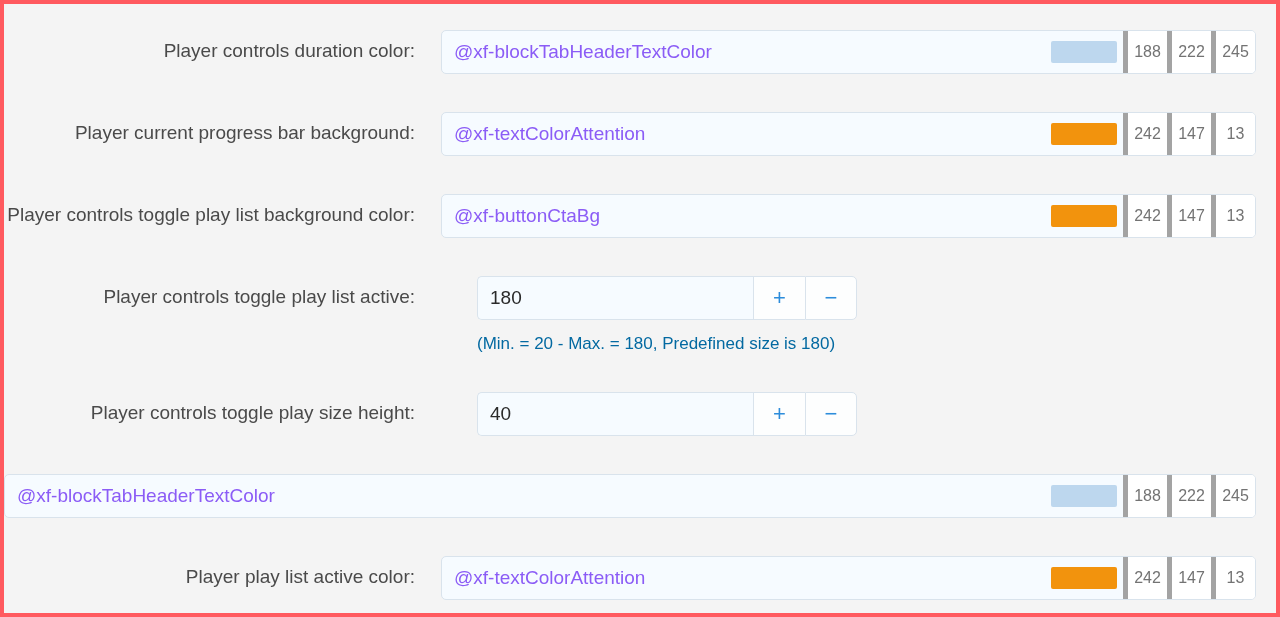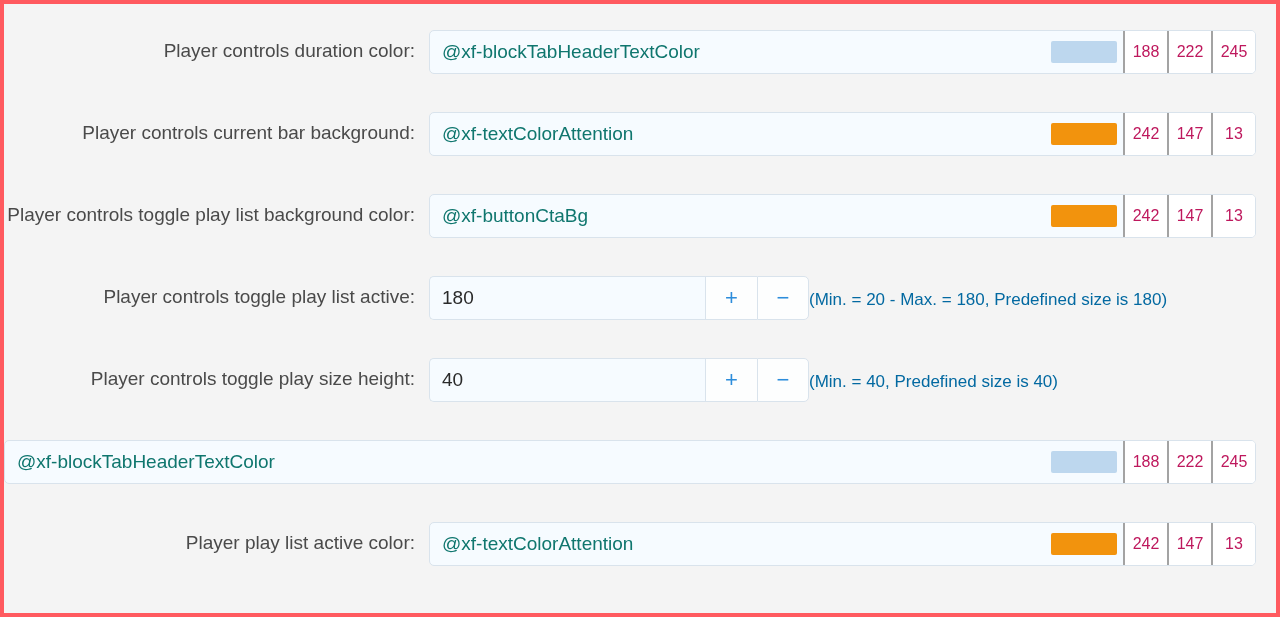"Player controls duration color:" .row { gap: none -> 12px }
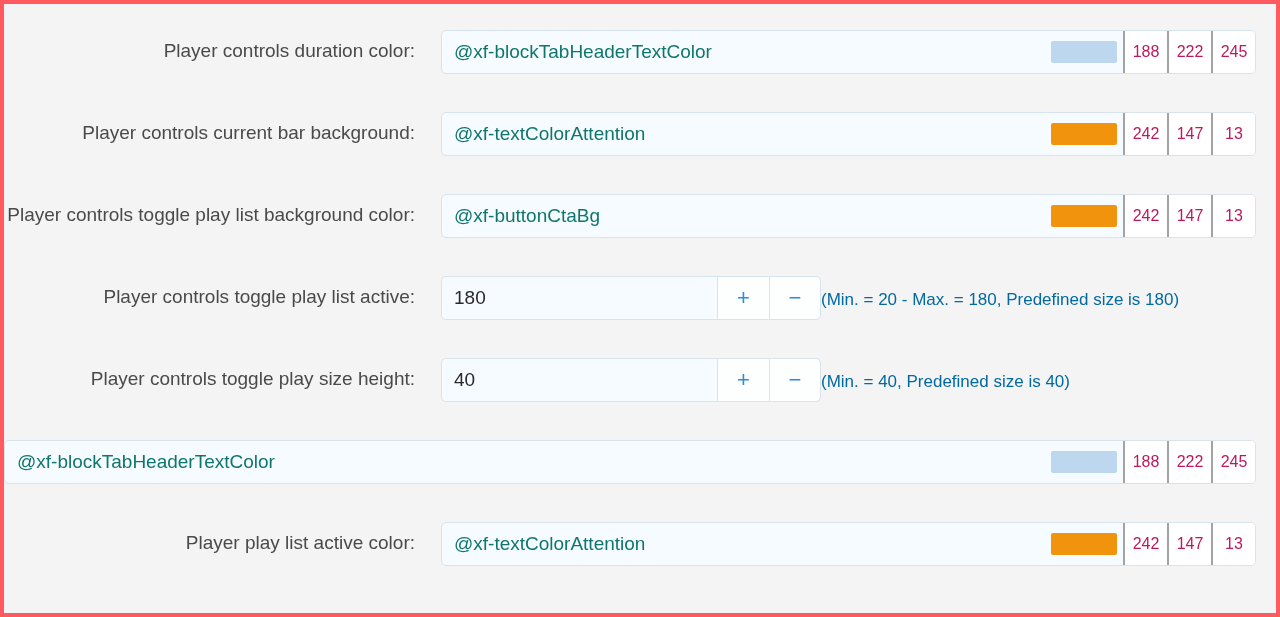"@xf-blockTabHeaderTextColor" .color-text { color: #0f766e -> #8b5cf6 }
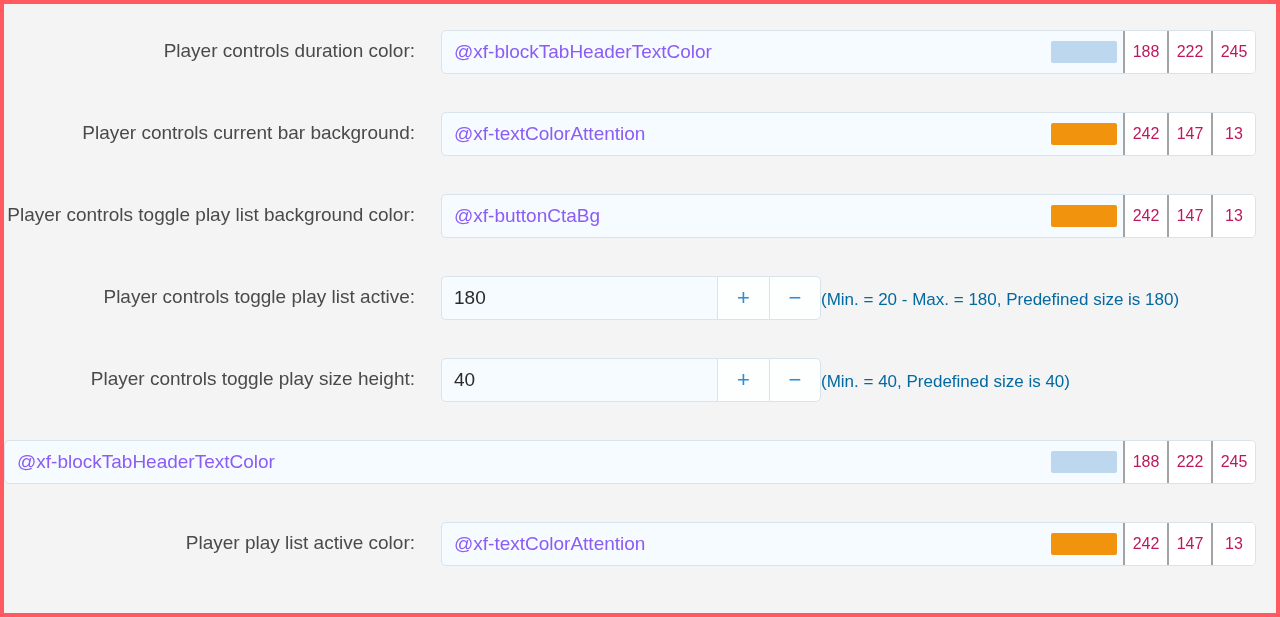"188" .rgb-cell { border-left: 2px solid #a3a3a3 -> 5px solid #a3a3a3; color: #be185d -> #737373 }
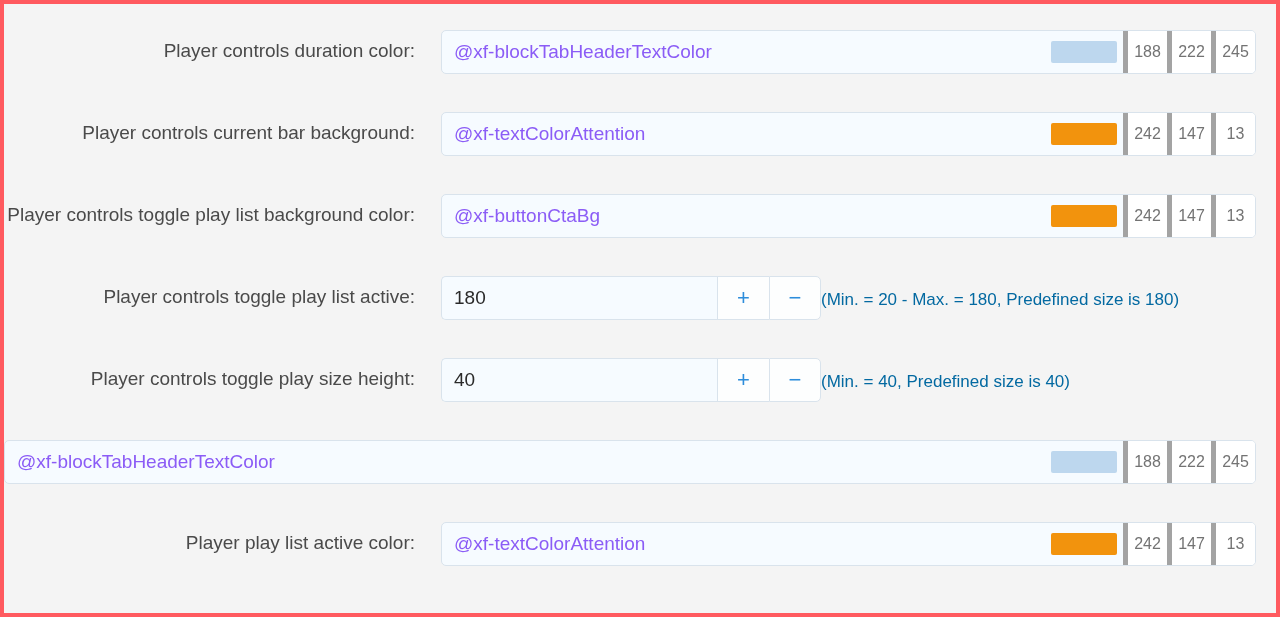"Player controls current bar background:" div.label-col { text: controls current -> current progress }
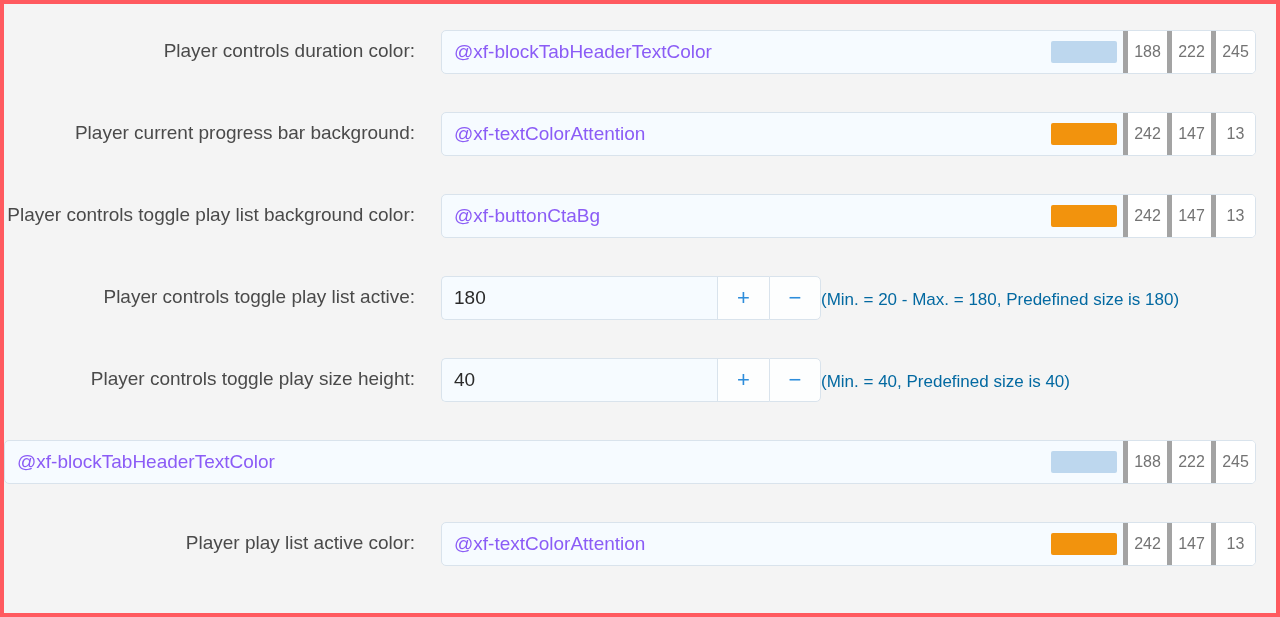"180" .stepper-wrap { flex-direction: row -> column; margin-left: none -> 36px }
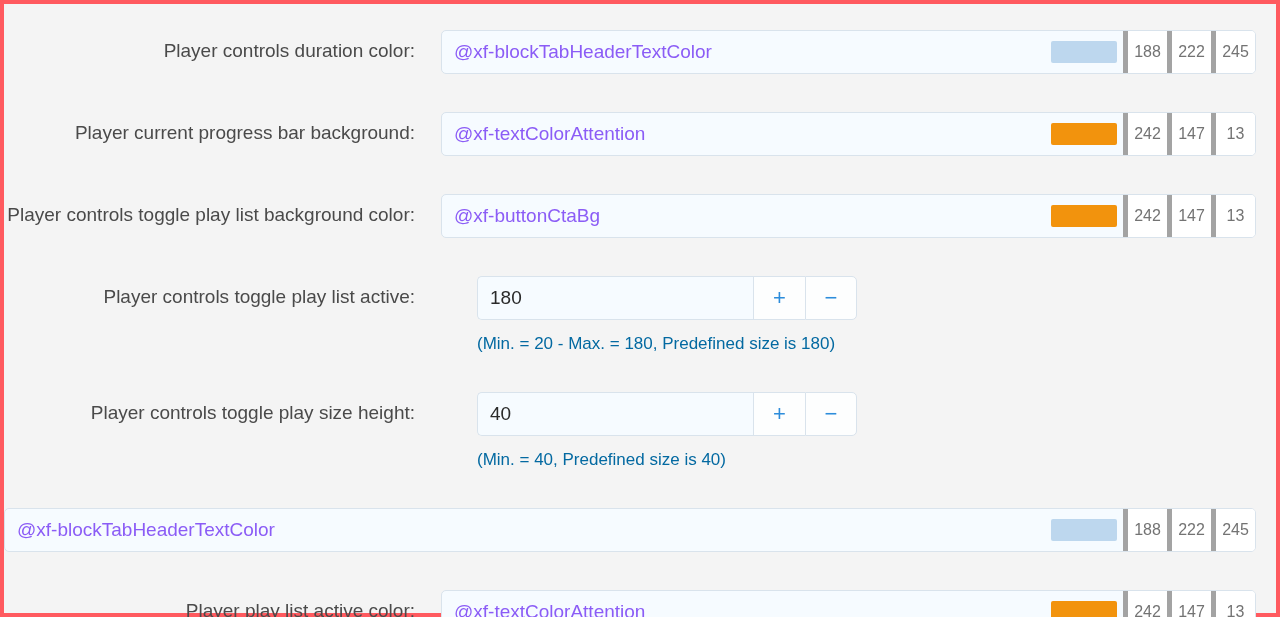"(Min. = 40, Predefined size" div.hint { html: <div>(Min. = 40, Predefined size is 40)</div> -> none }
